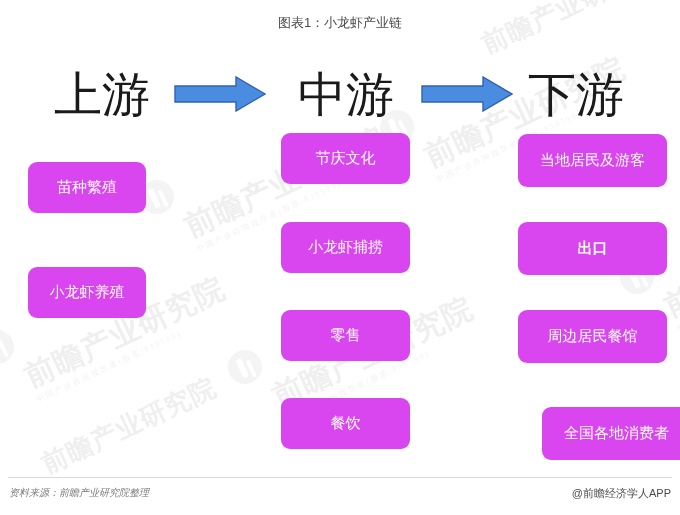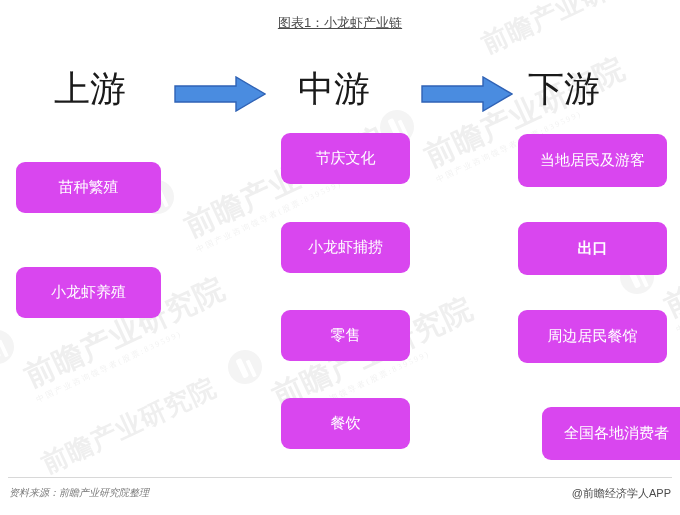"图表1：小龙虾产业链" .chart-title { text-decoration: underline -> none }
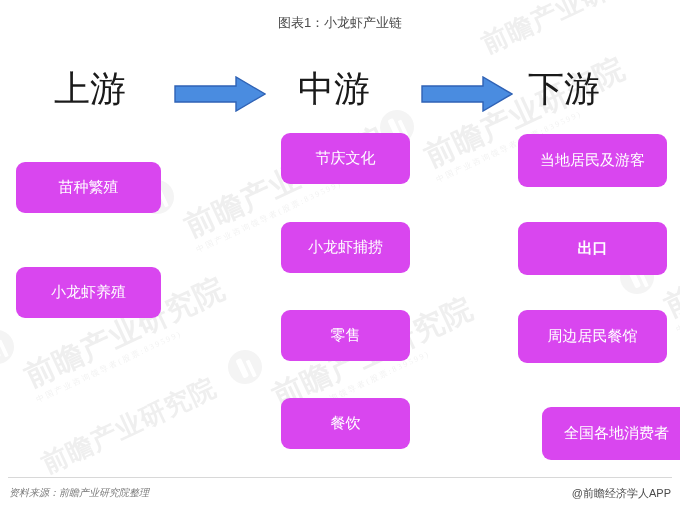"上游" .stage-head { font-size: 36px -> 48px }
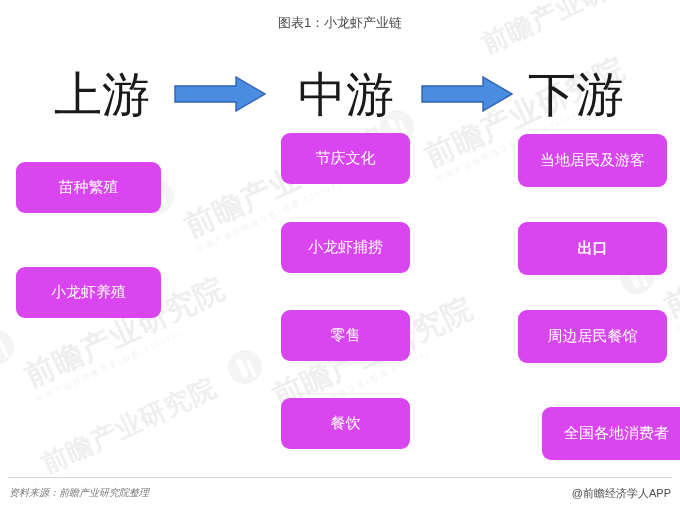"苗种繁殖" .col-up { left: 16px -> 28px; width: 145px -> 118px }
